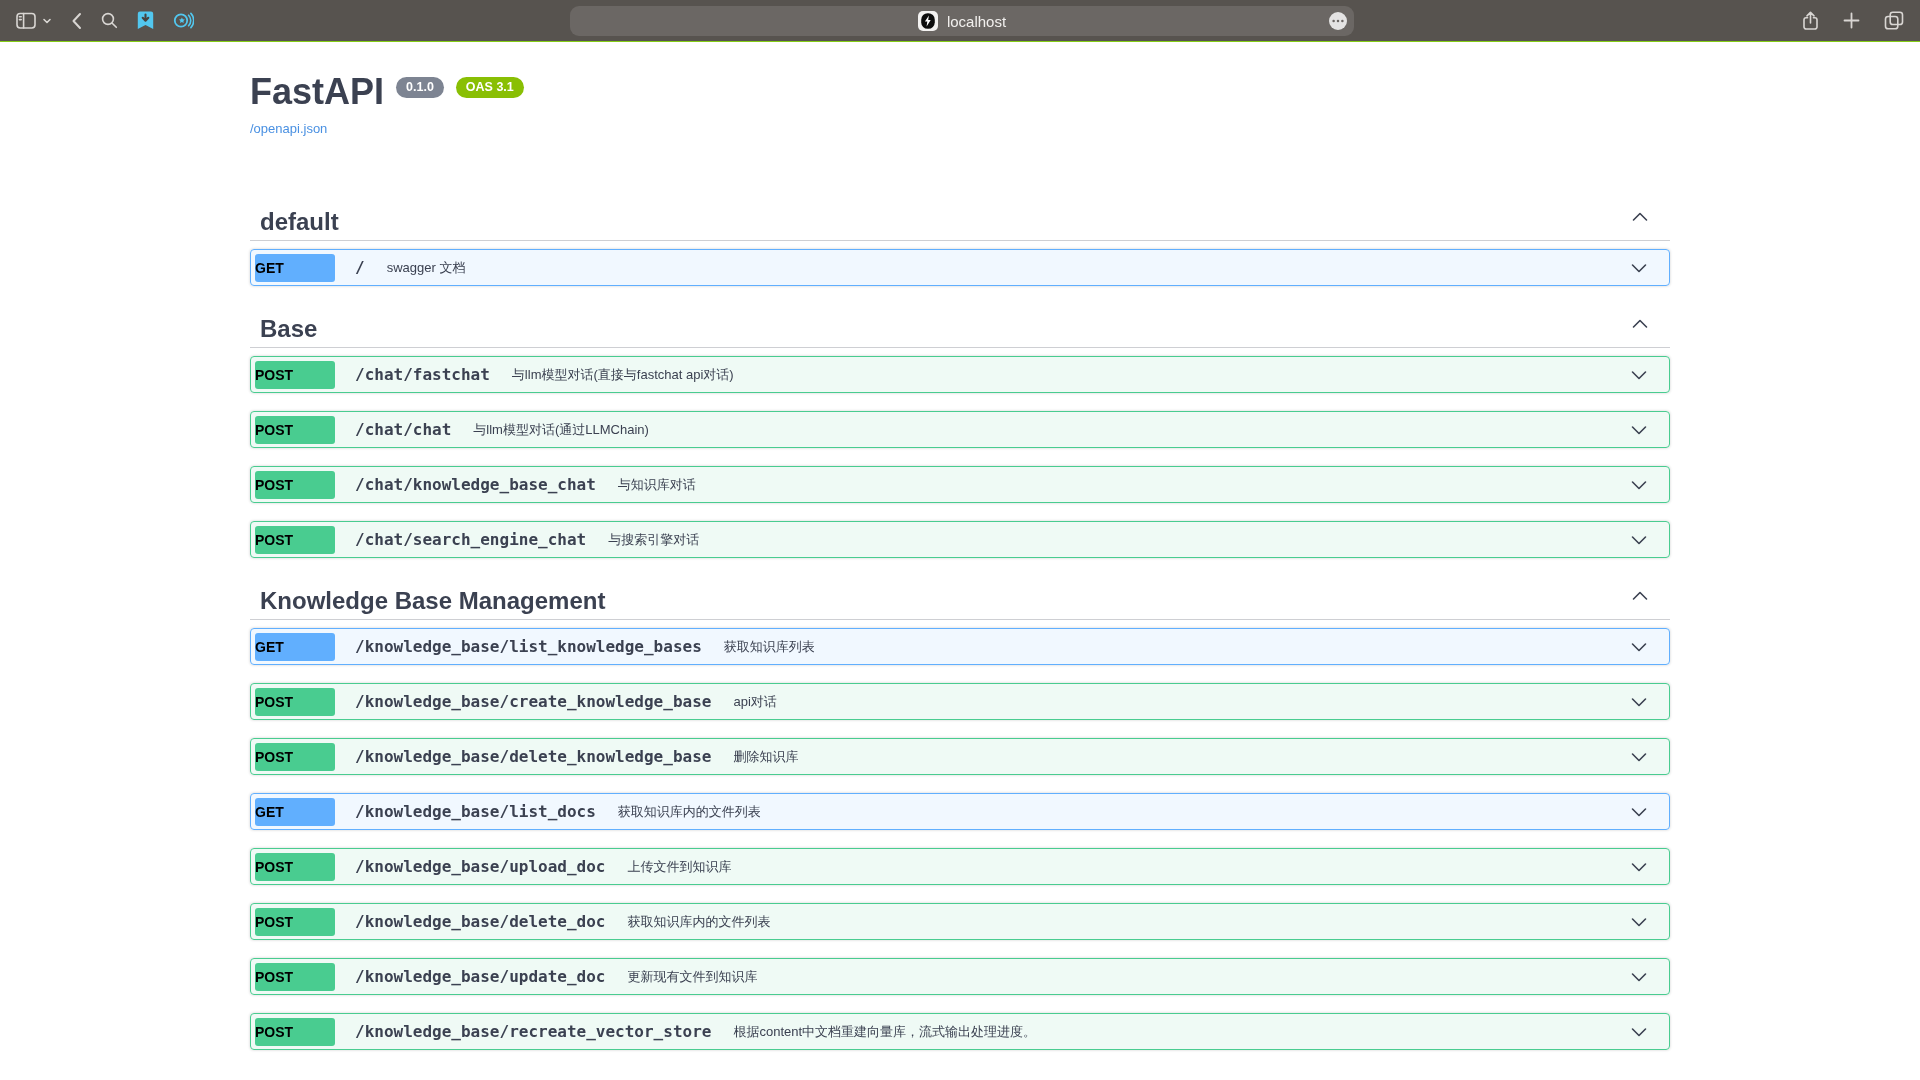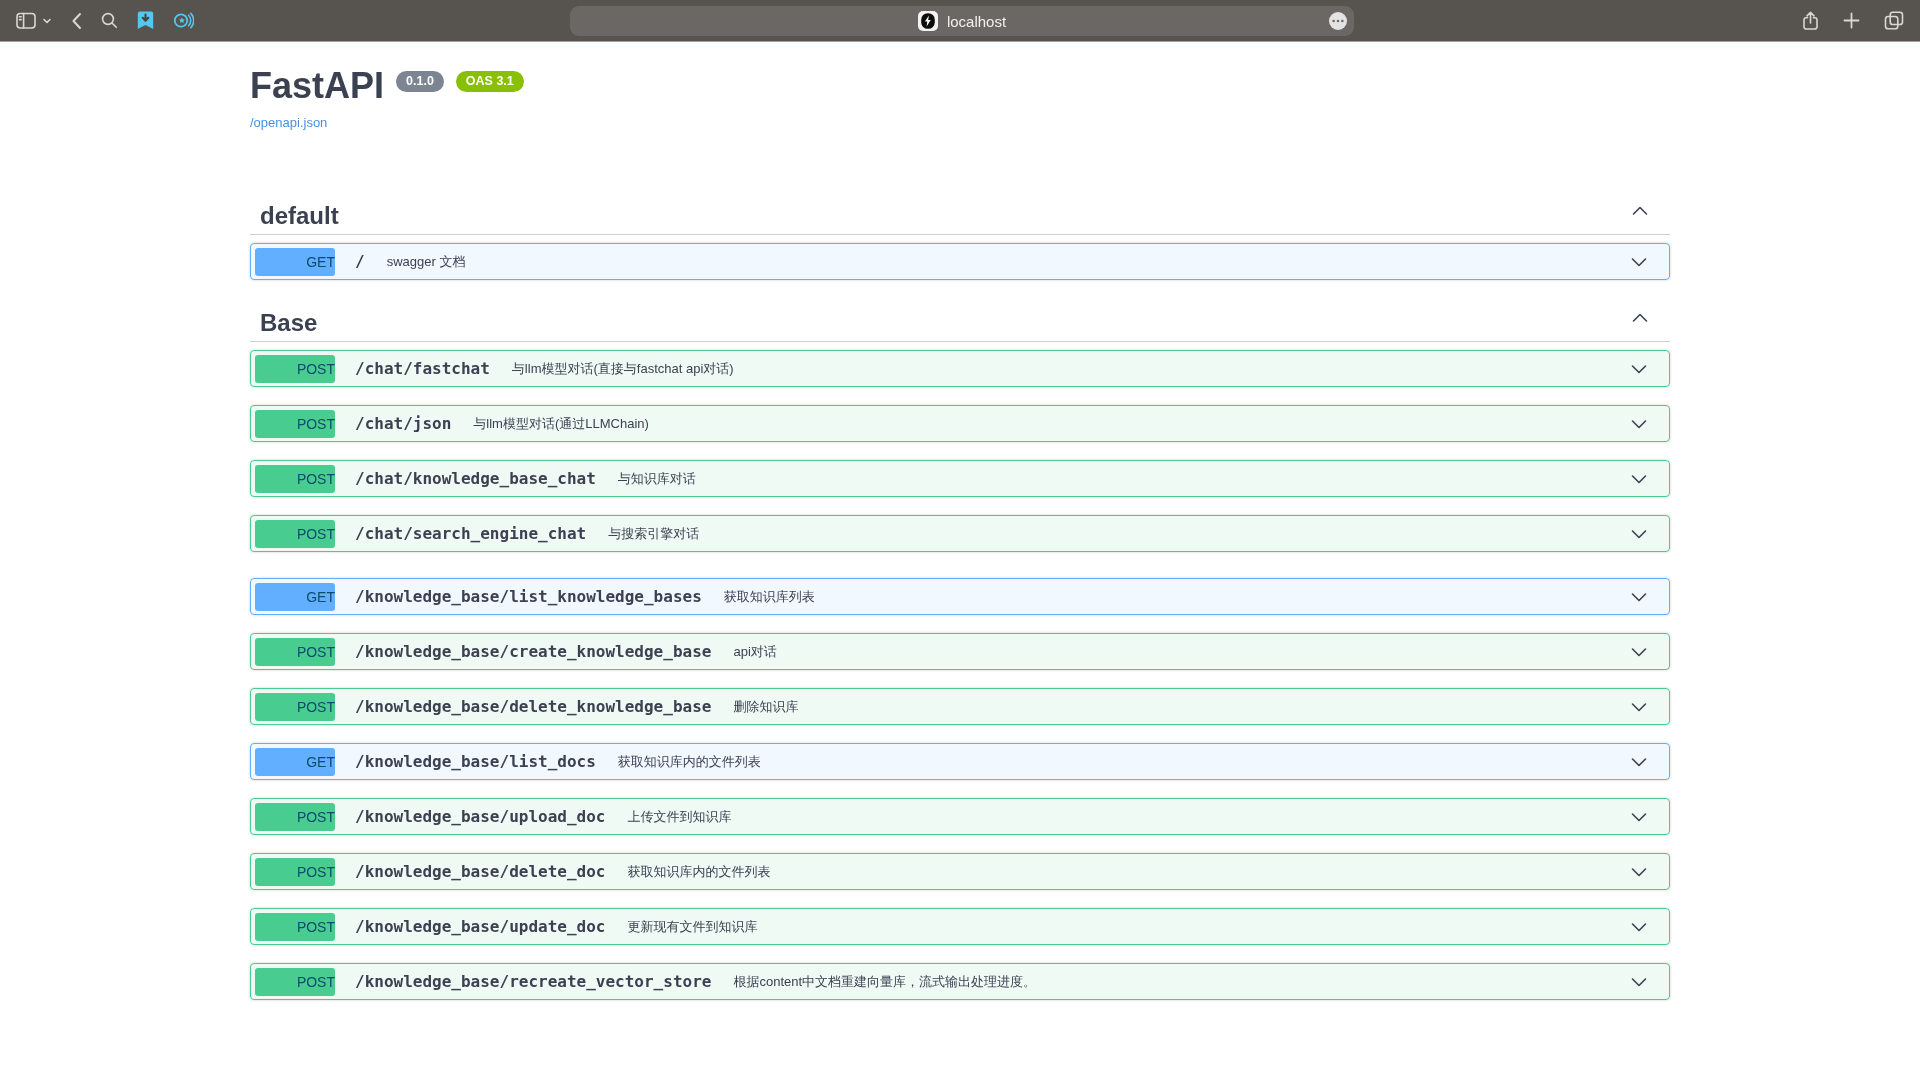"FastAPI" .info { margin-top: 22px -> 28px }
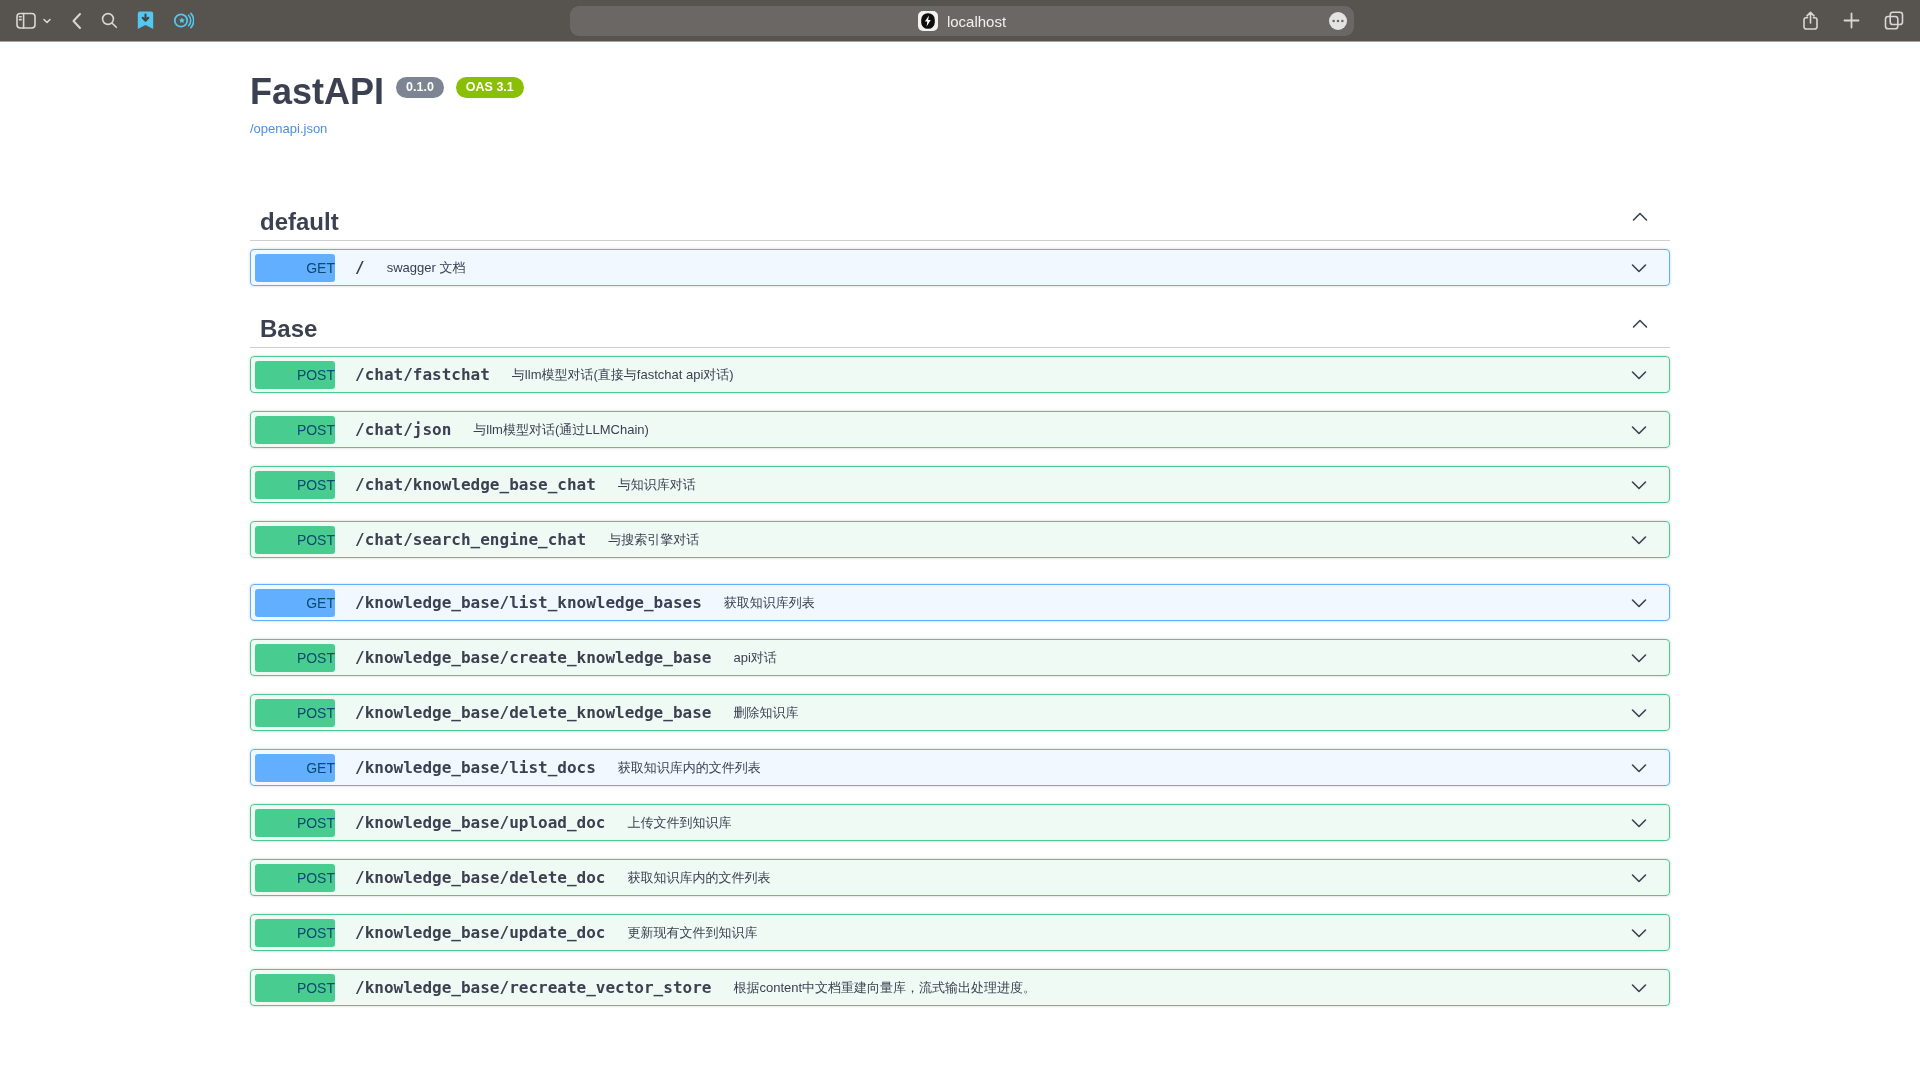"GET" .method { color: #0c4a6e -> #000000; font-weight: normal -> bold; text-align: right -> left }
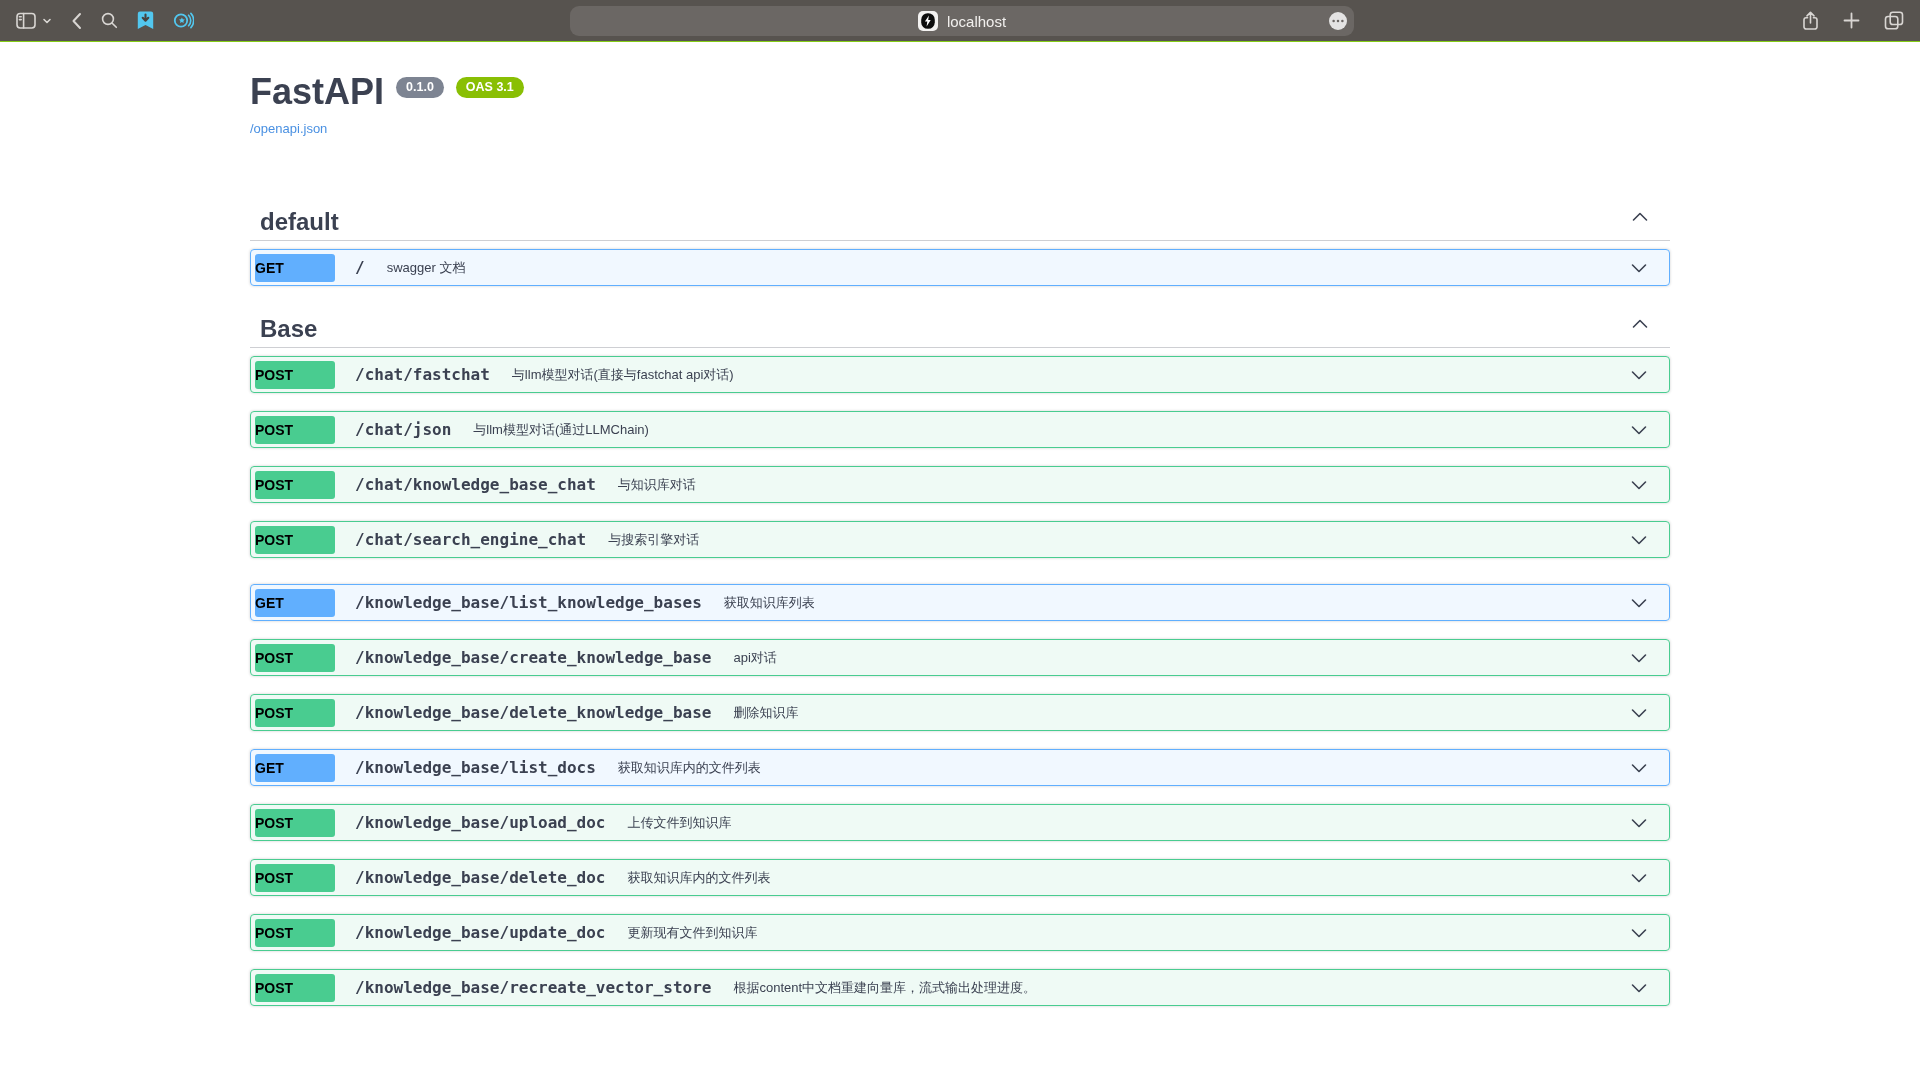"/chat/json" span.op-path { text: /chat/json -> /chat/chat }
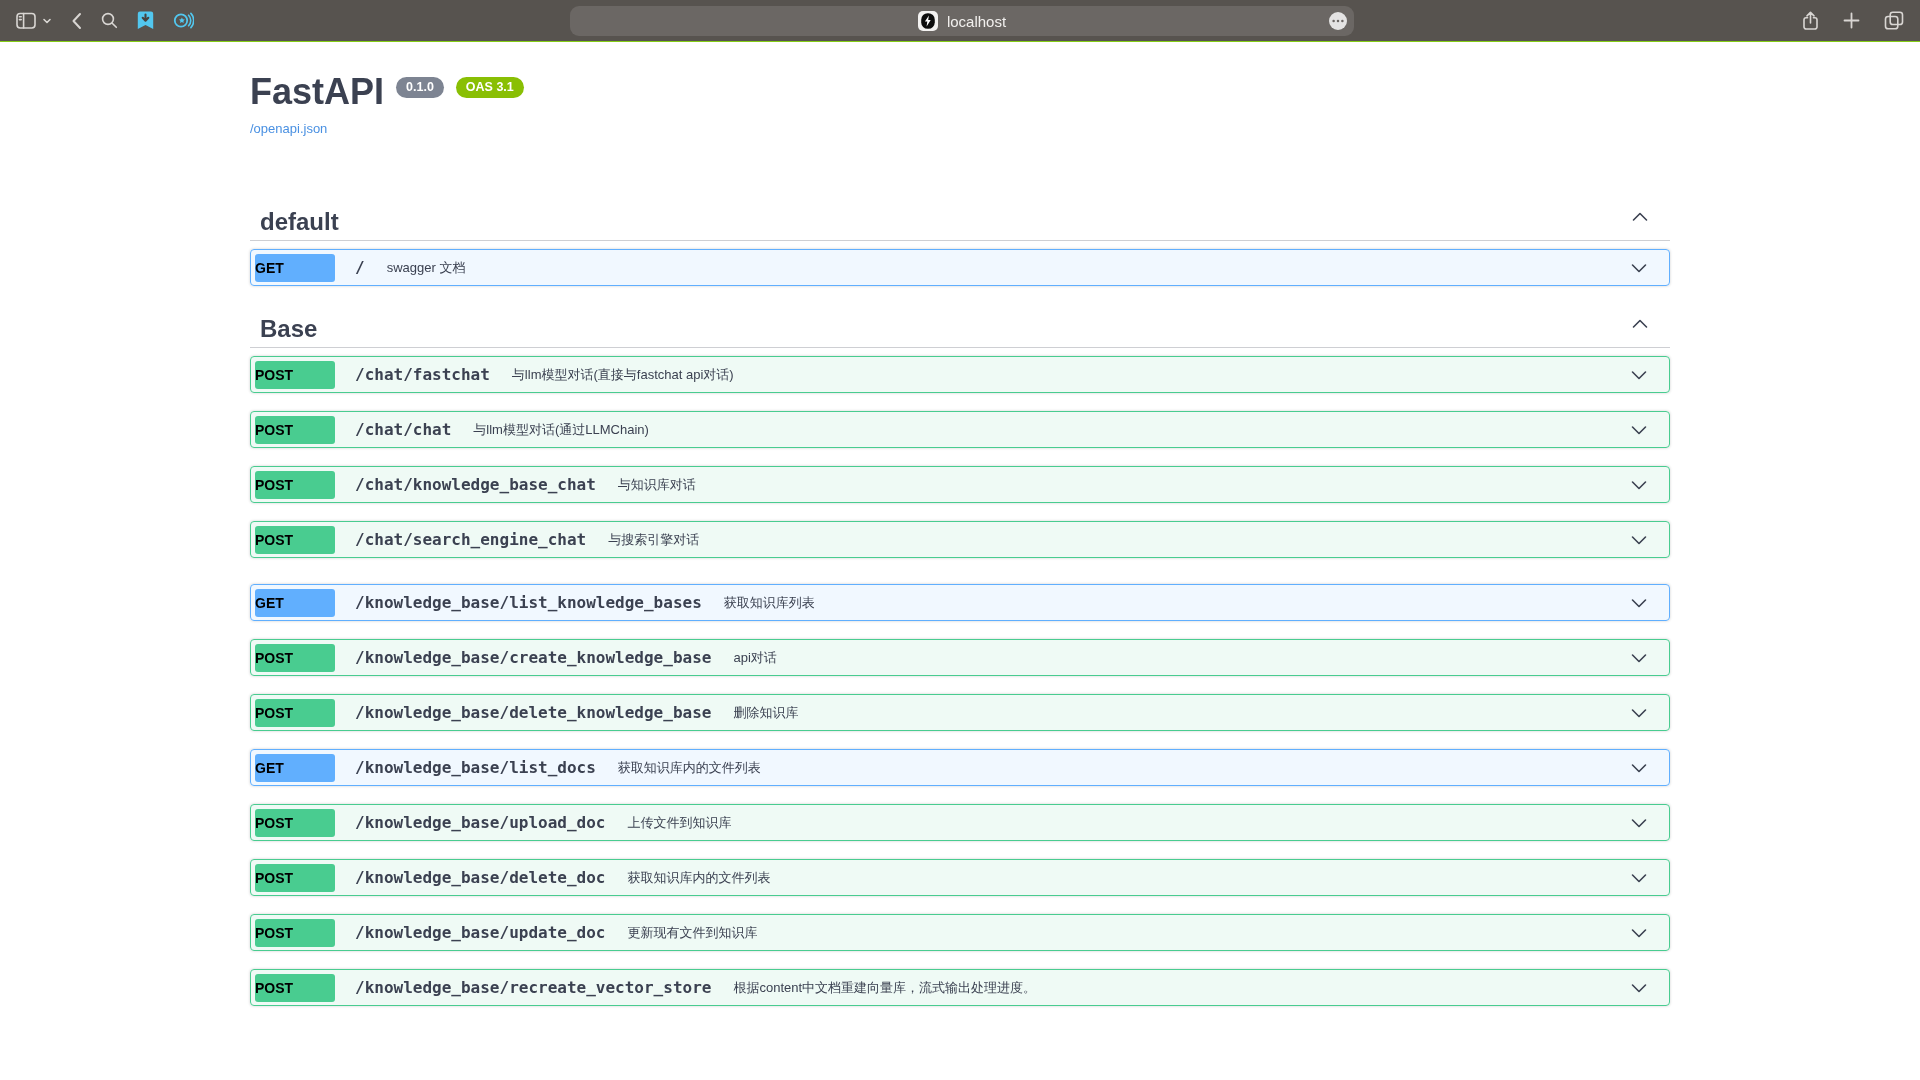"Knowledge Base Management" div.tag-header { html: none -> <div> <span>Knowledge Base Management</span> <svg> <path></path> </svg> </div> }
